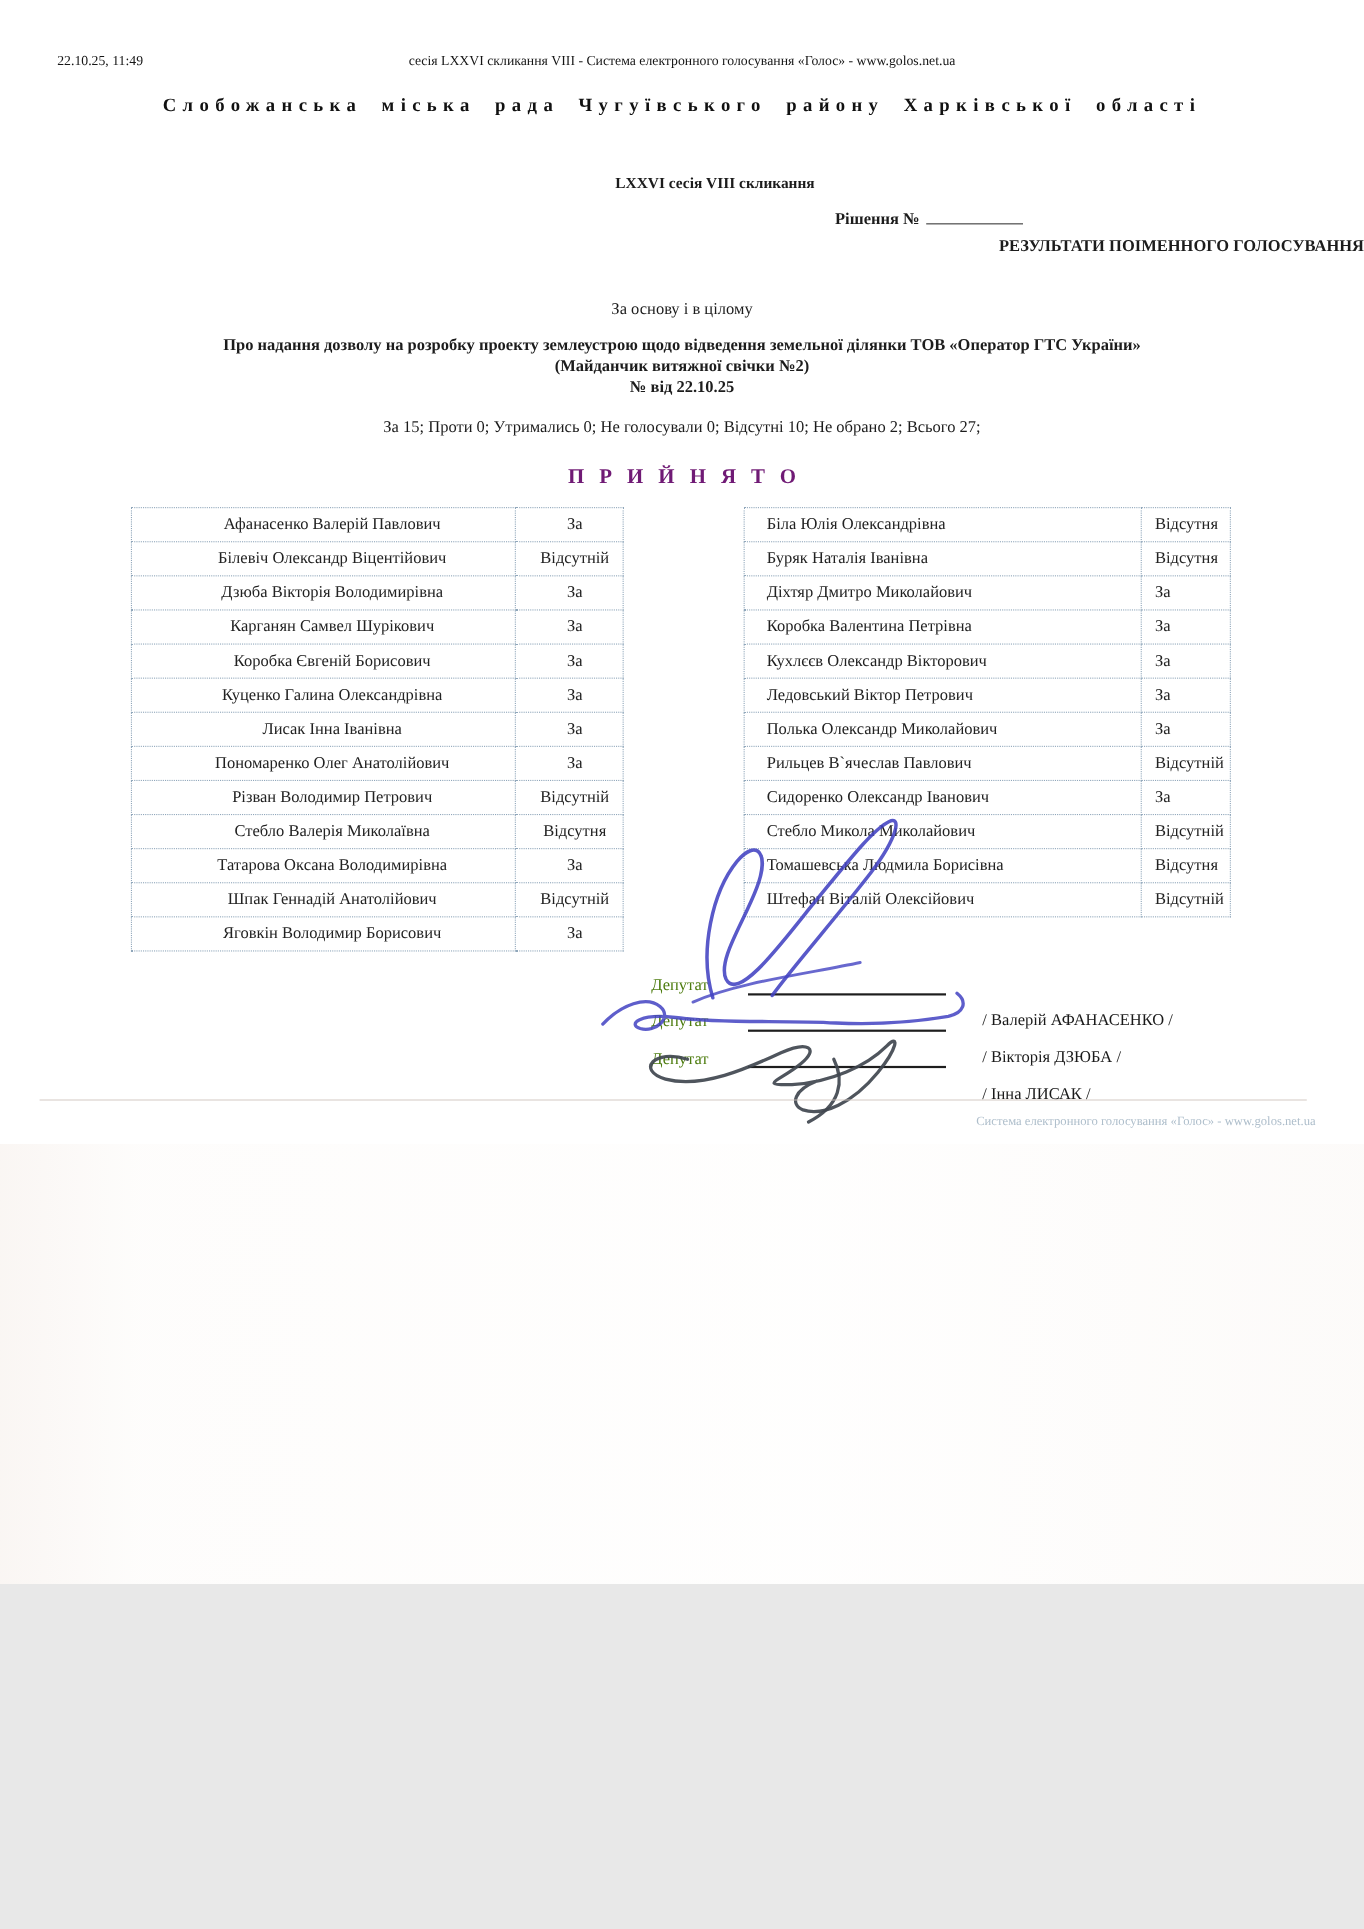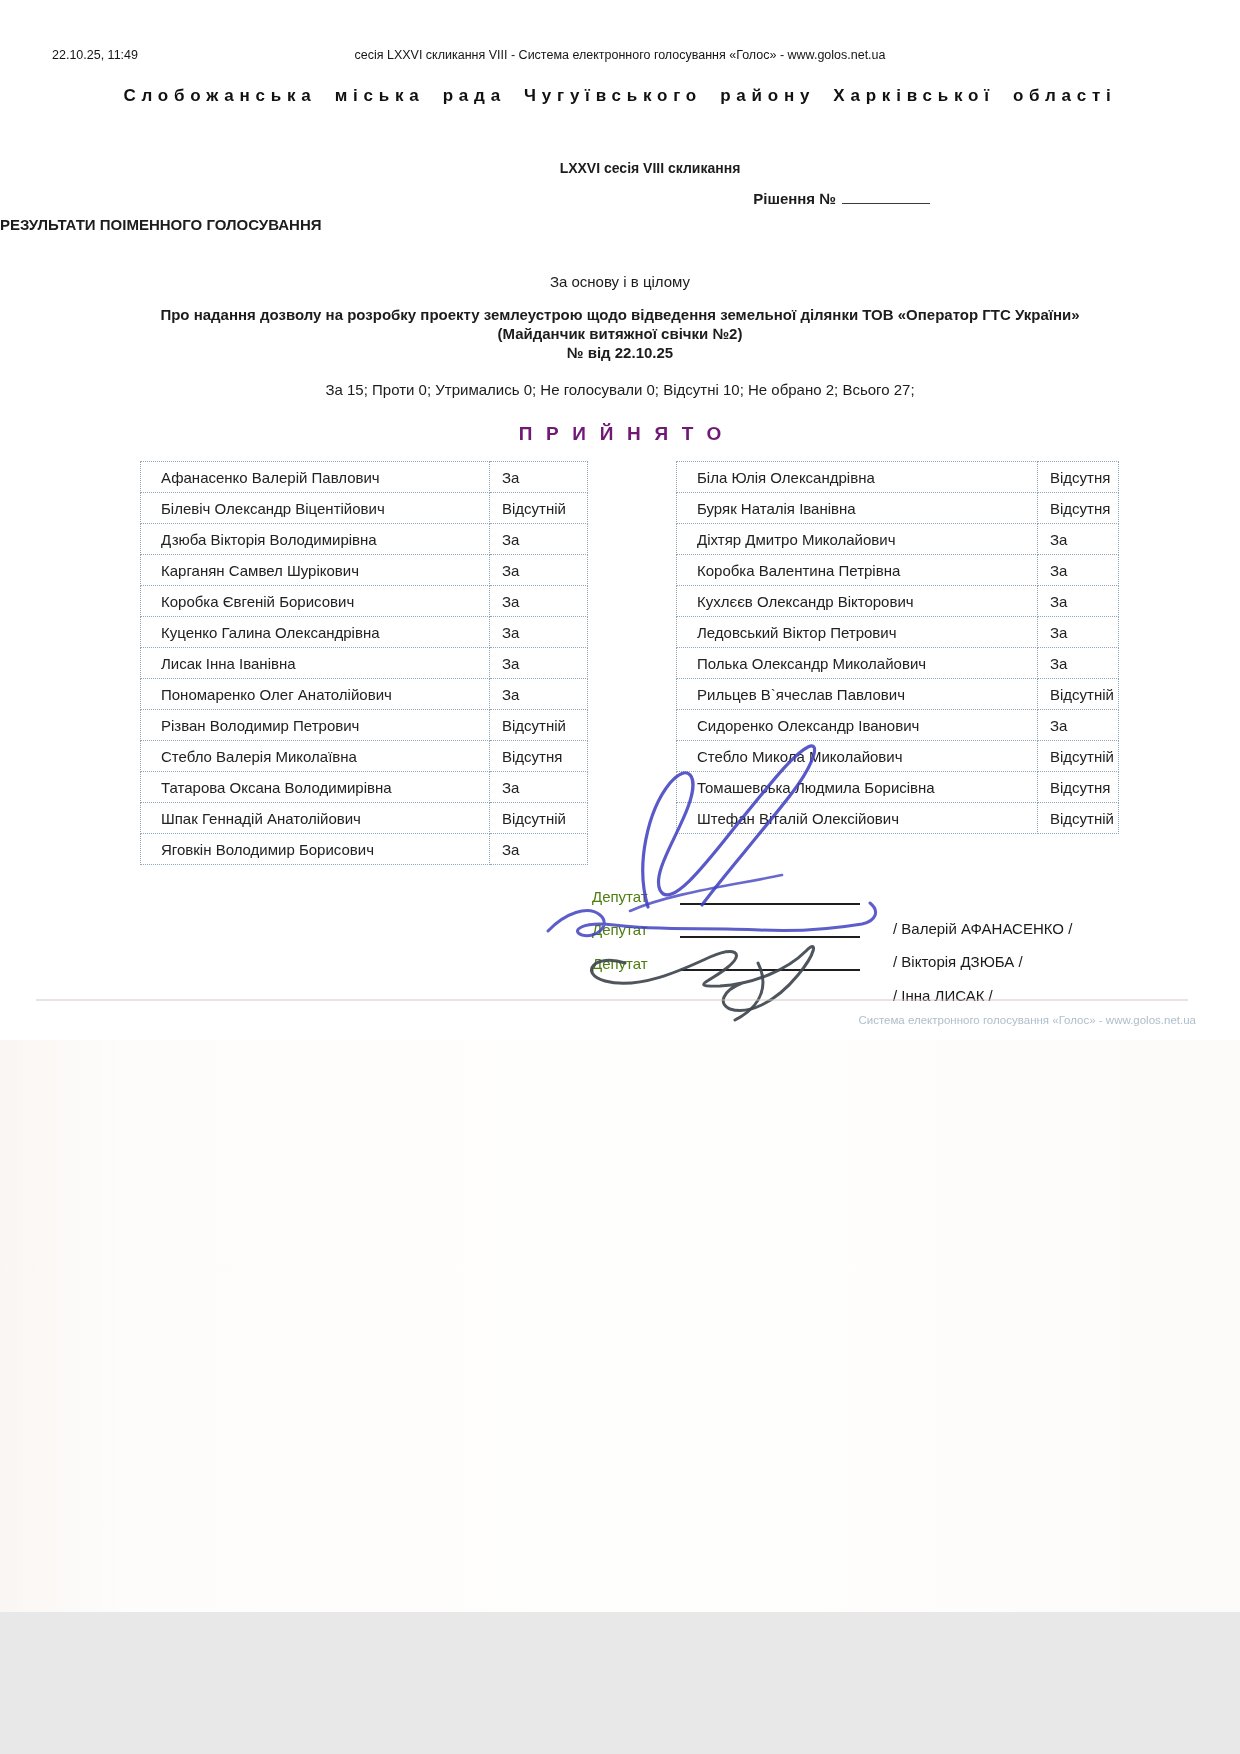"22.10.25, 11:49" .page { font-family: Liberation Sans, sans-serif -> Liberation Serif, serif; height: 1612px -> 1440px }
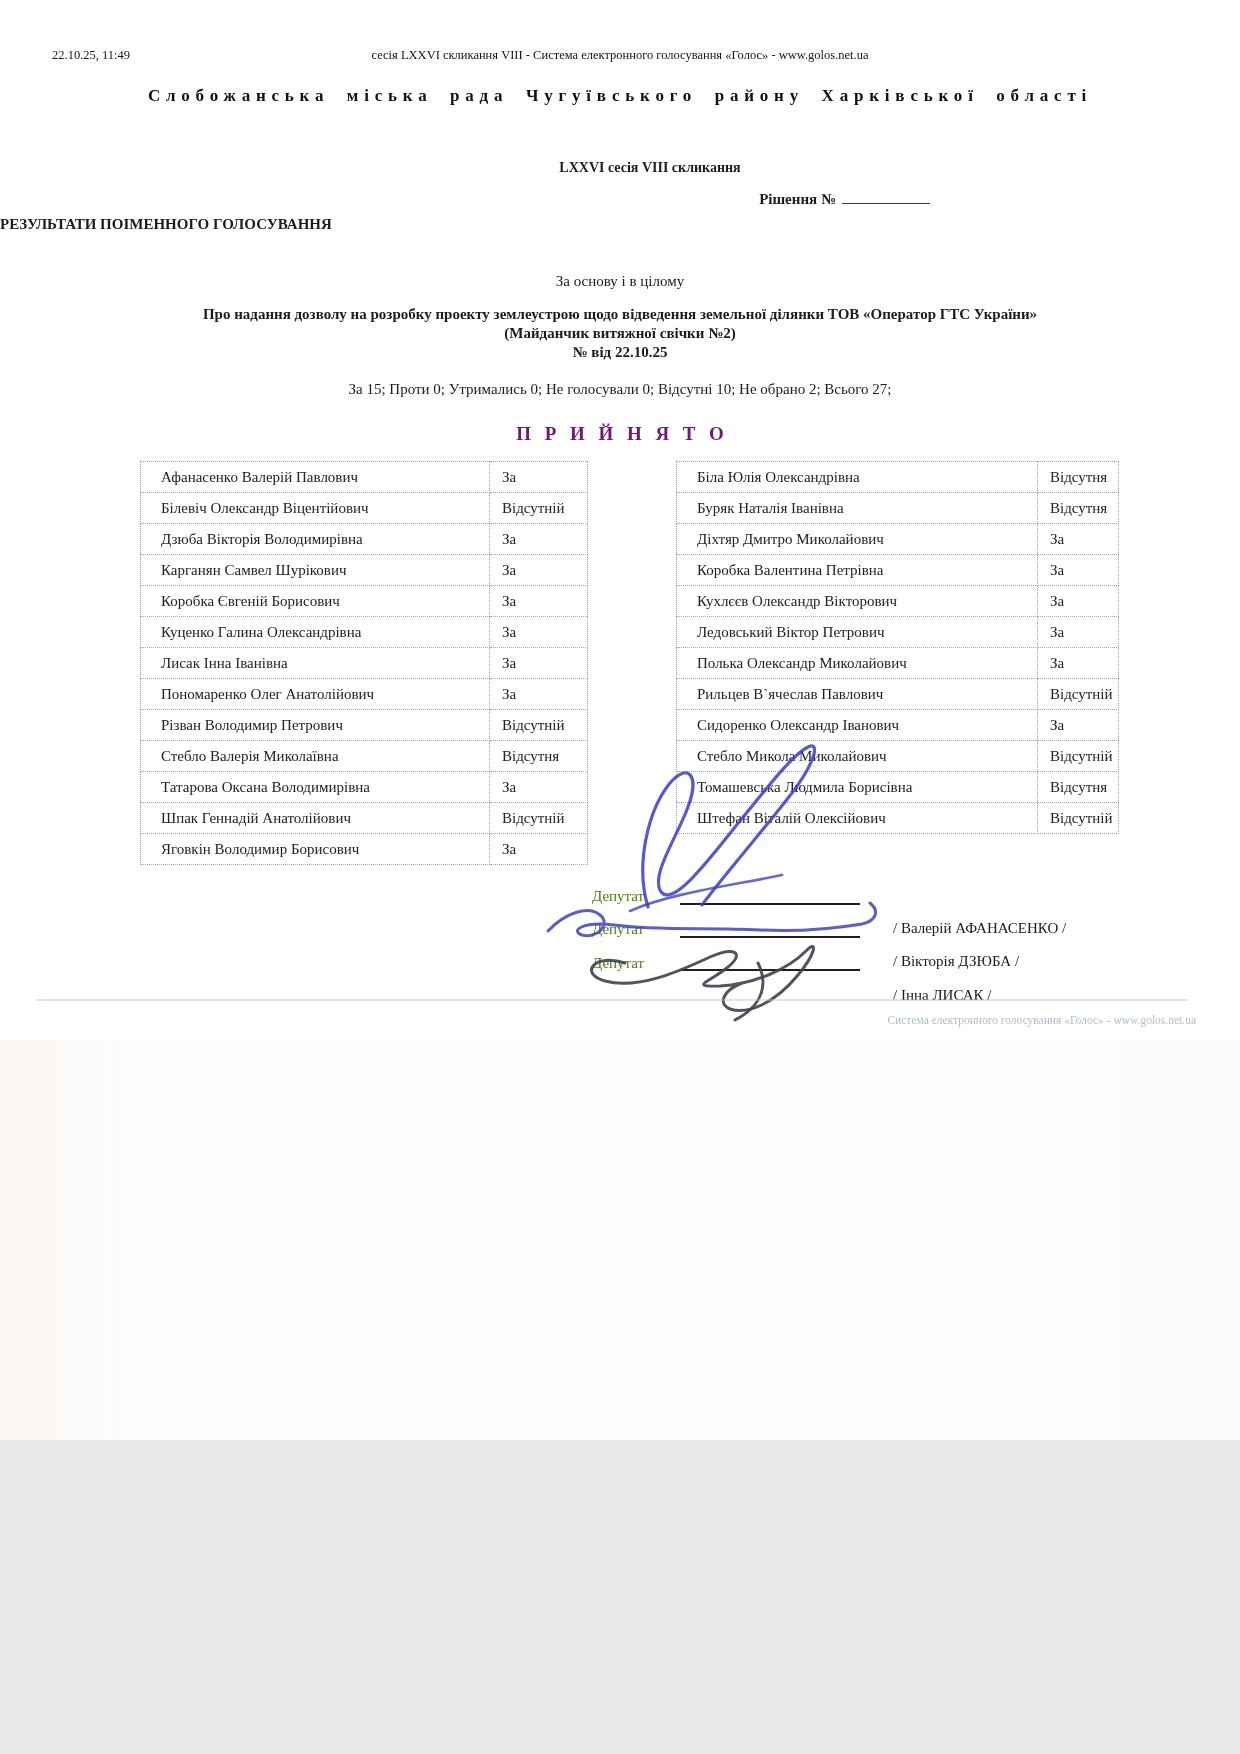"РЕЗУЛЬТАТИ ПОІМЕННОГО ГОЛОСУВАННЯ" .results-title { text-align: left -> right }
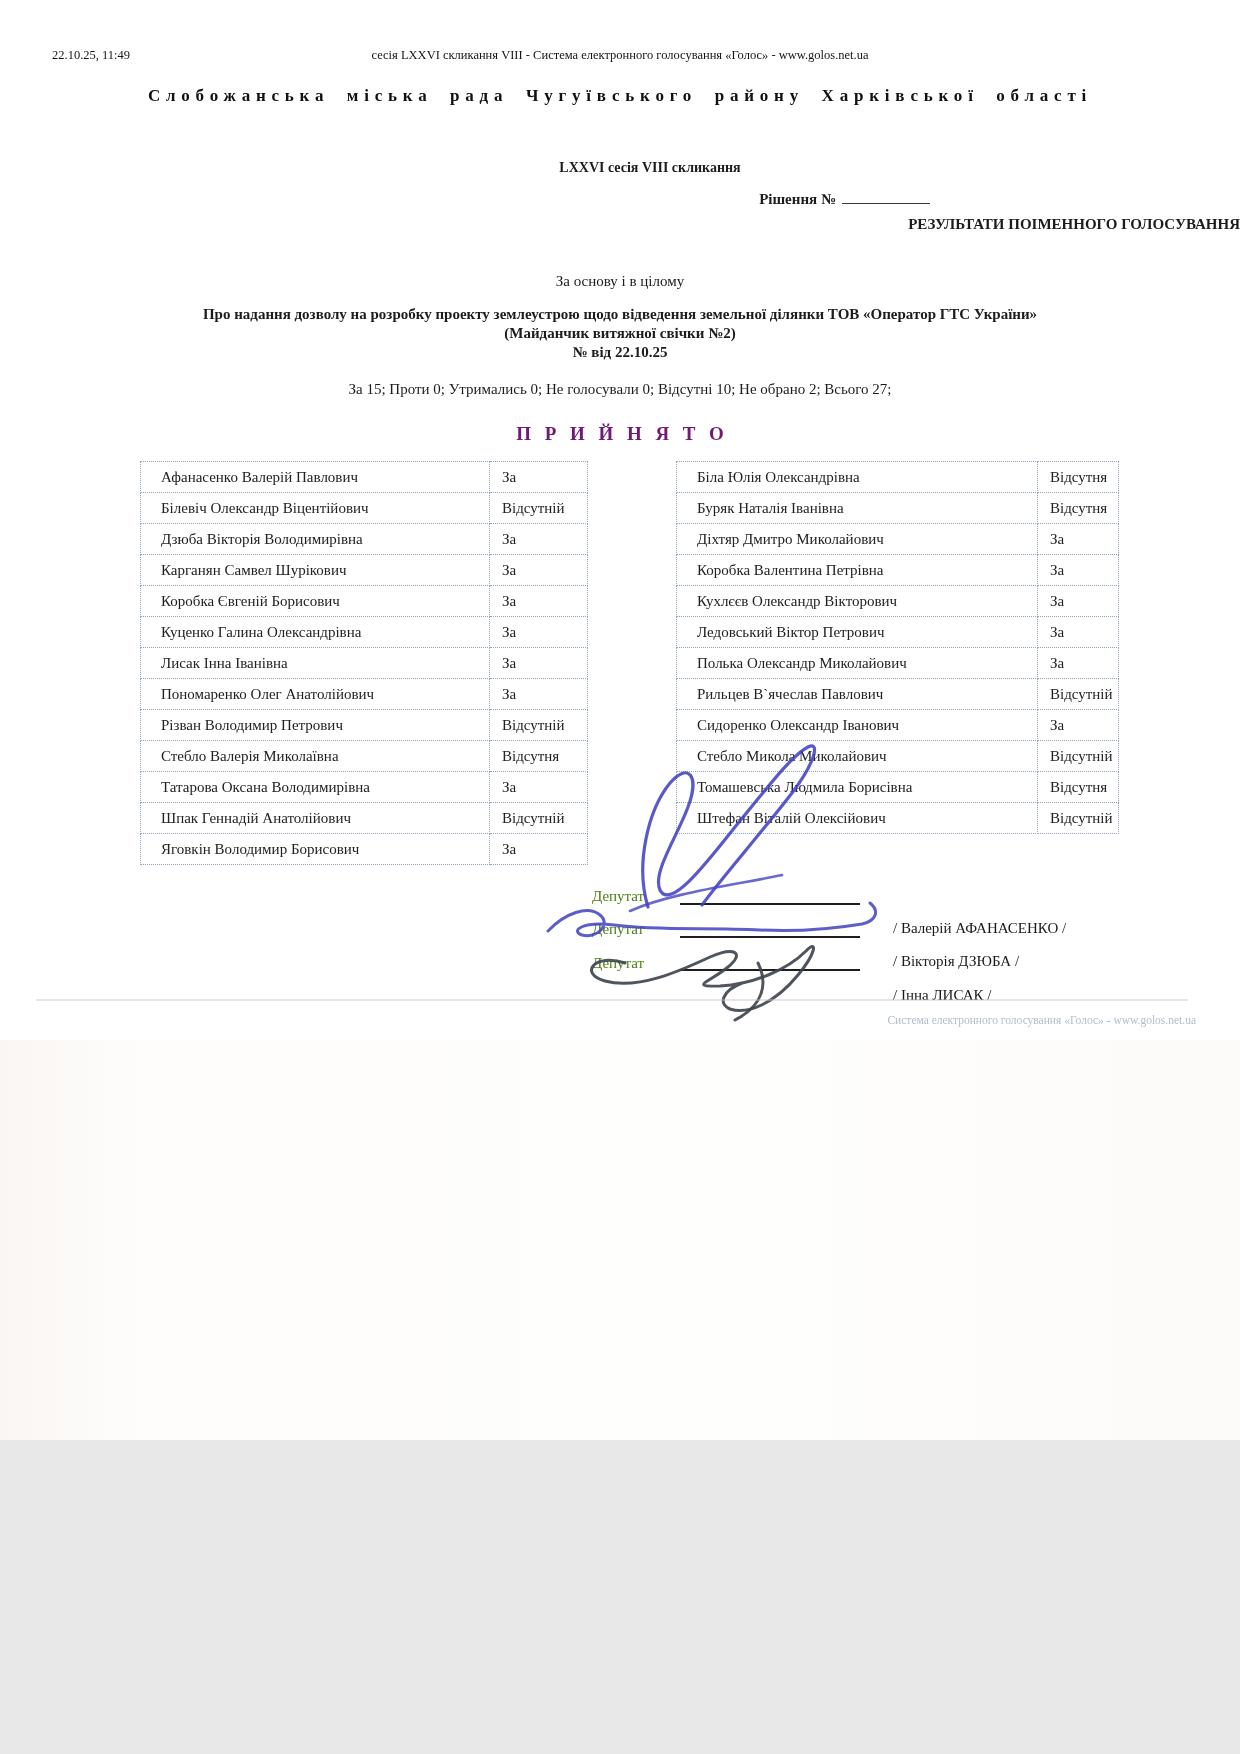"Афанасенко Валерій Павлович" .left-table { left: 140px -> 119px; text-align: none -> center }
